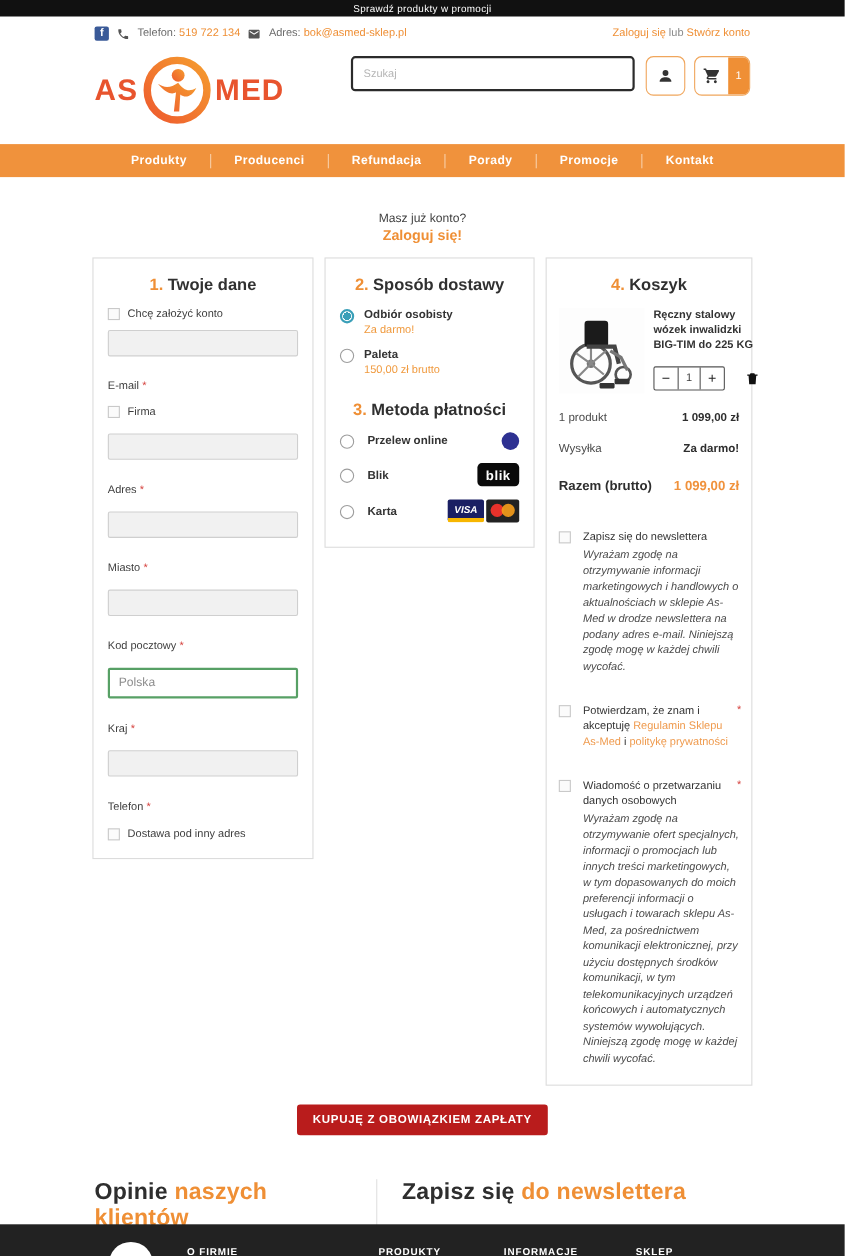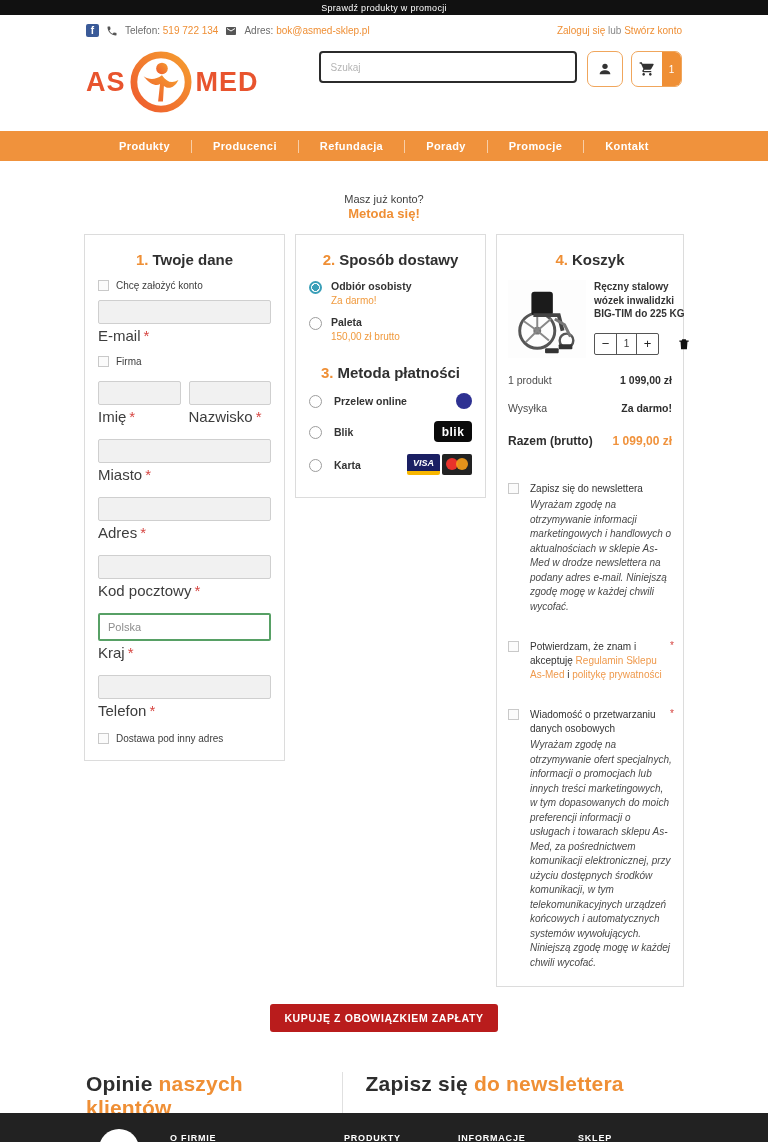"Metoda się!" div.lp2 { text: Metoda -> Zaloguj }
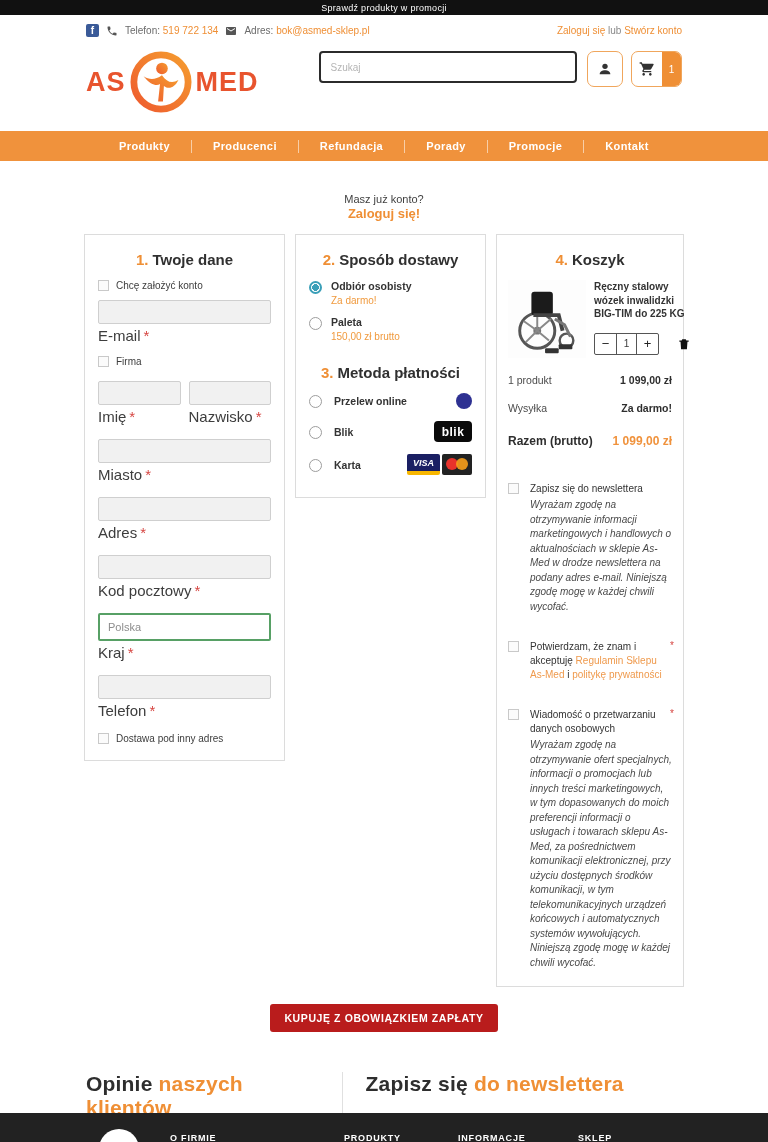"E-mail *" .flabel { font-size: 15px -> 10px; margin-top: 3px -> 22px }
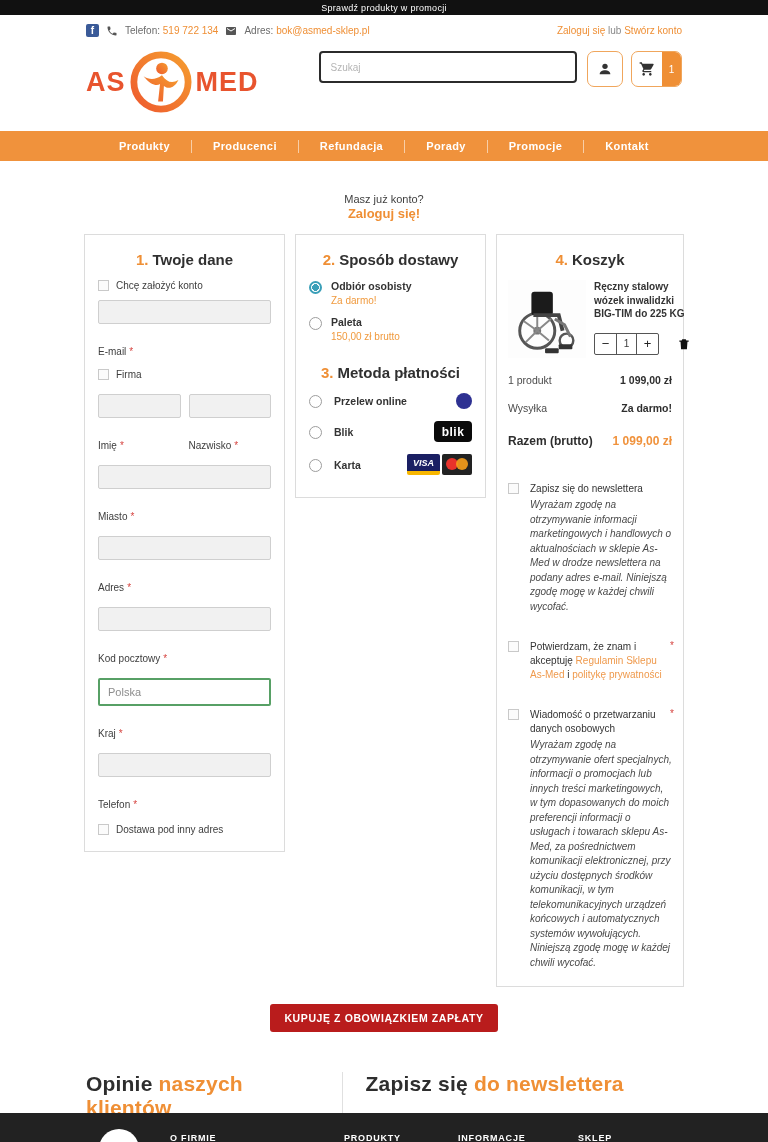"Imię *" div.two { html: <div> <div> <input> <div><span>Imię</span><span>*</span></div> </div> <div> <input> <div><span>Nazwisko</span><span>*</span></div> </div> </div> -> none }
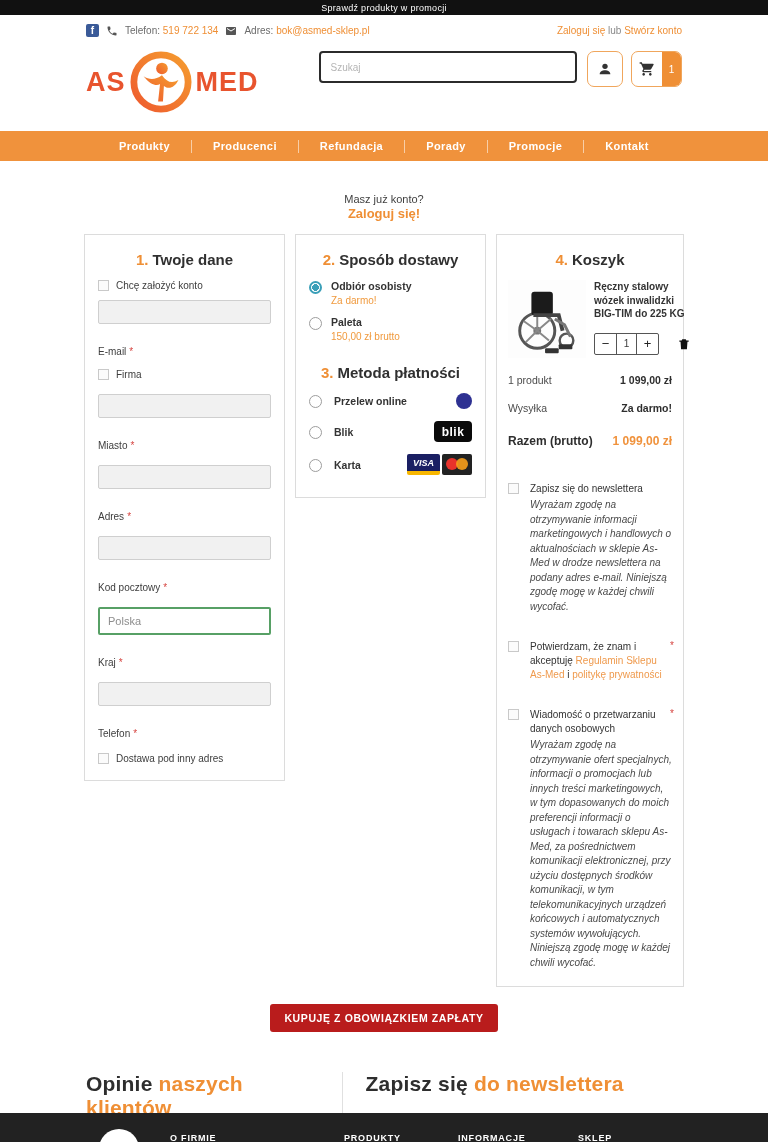"Miasto *" div.field { order: before "Adres *" -> after "Adres *" }
